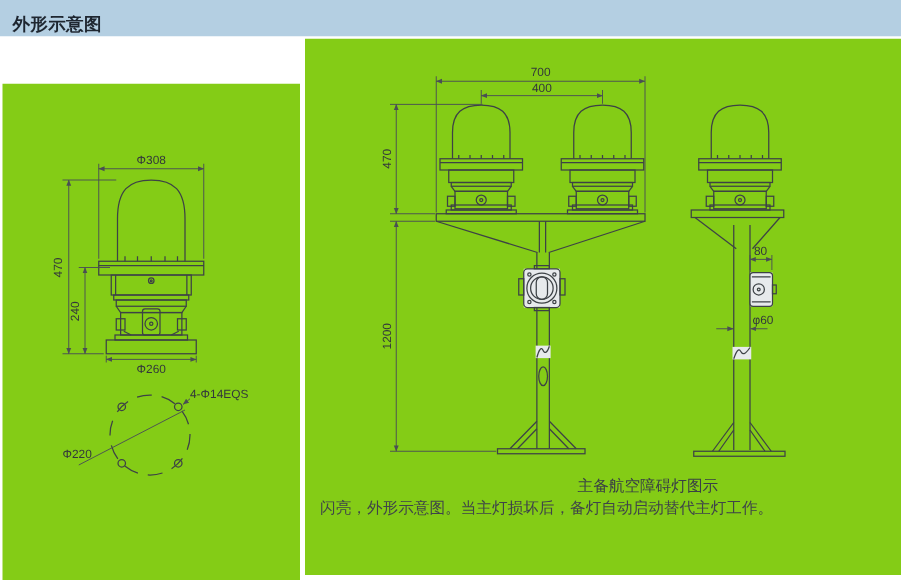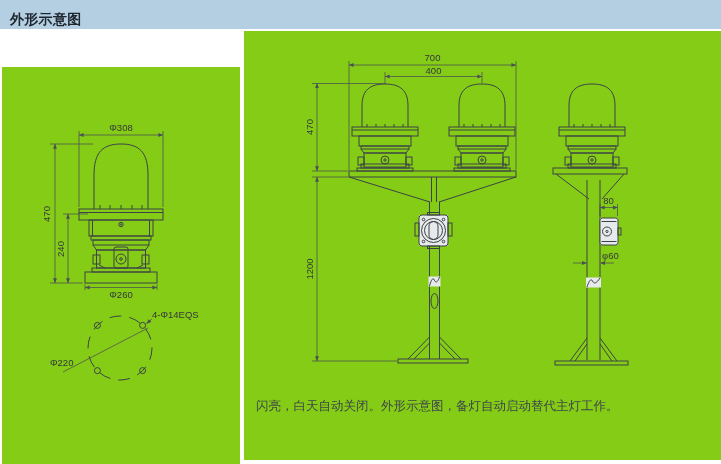"主备航空障碍灯图示" div.caption { html: none -> <div>主备航空障碍灯图示</div> }
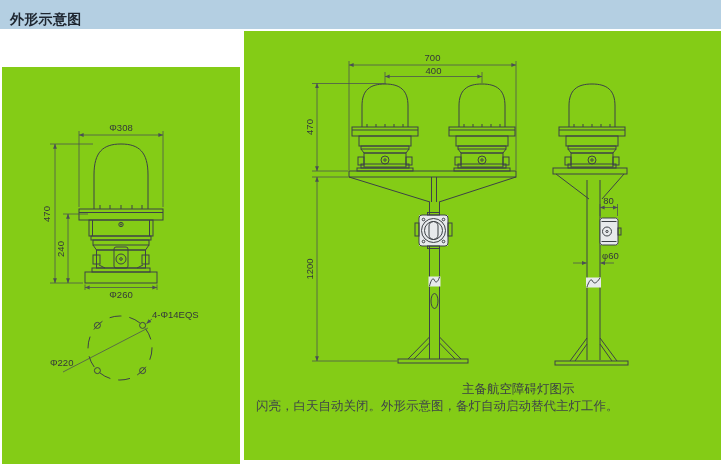"闪亮，白天自动关闭。外形示意图，备灯自动启动替代主灯工作。" div { text: 白天自动关闭。外形示意图 -> 外形示意图。当主灯损坏后 }
